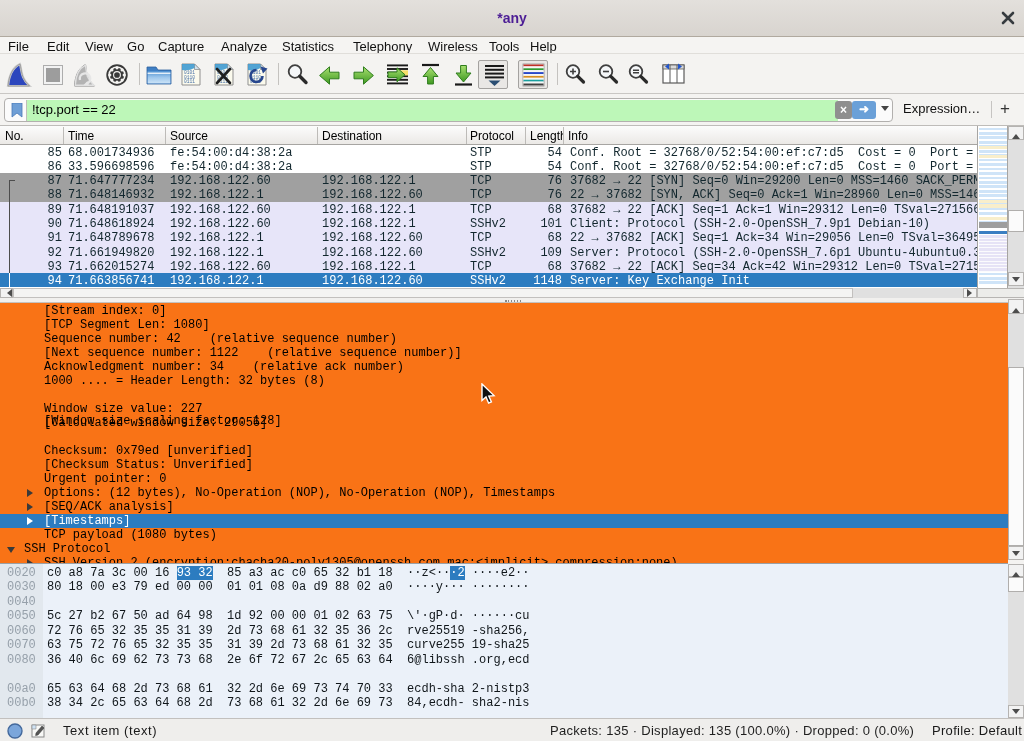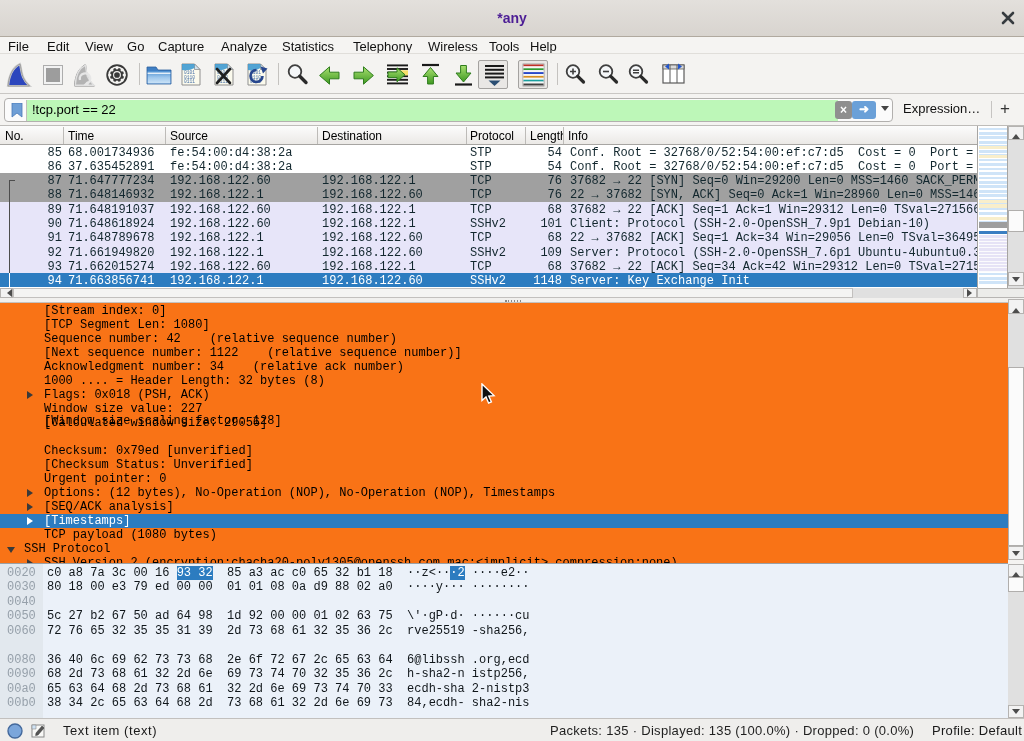"37.635452891" span.c-time { text: 37.635452891 -> 33.596698596 }
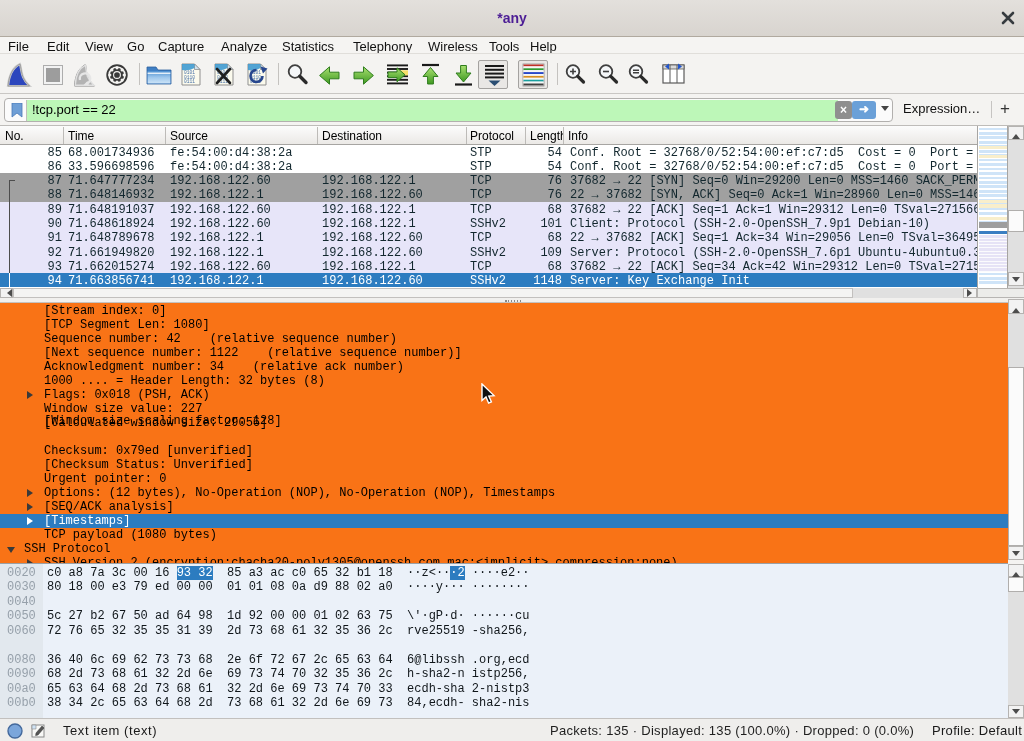"Flags: 0x018 (PSH, ACK)" div.drow { html: <div><span></span><span>Flags: 0x018 (PSH, ACK)</span></div> -> none }
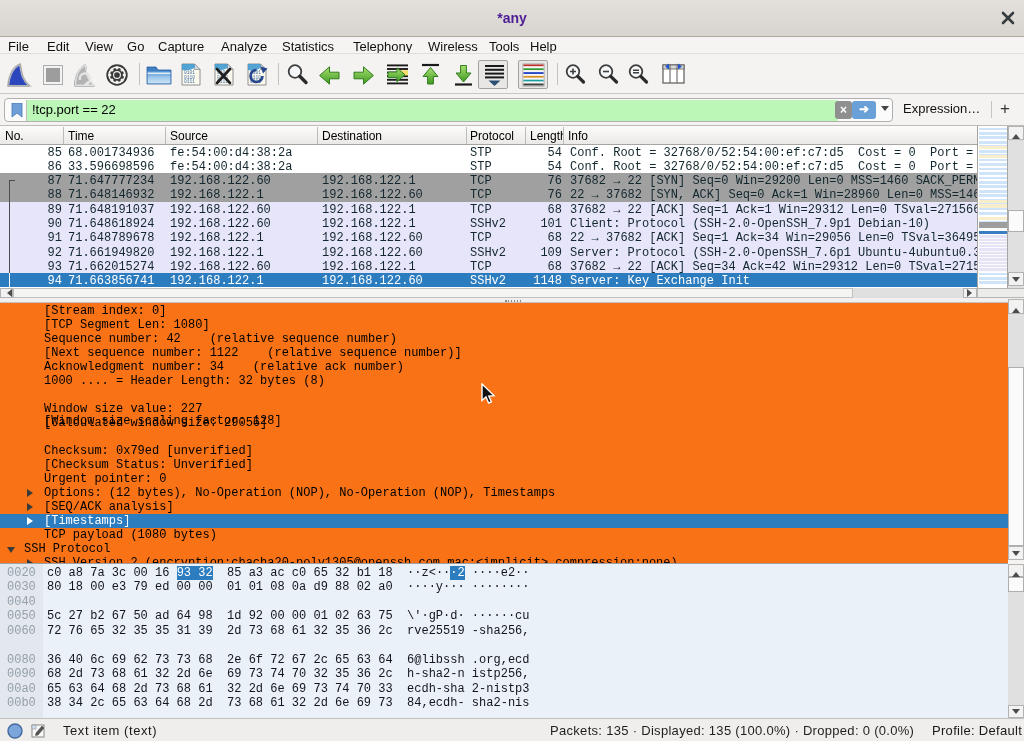"0070" div.xrow { html: none -> <div><span>0070</span><span>63 75 72 76 65 32 35 35 31 39 2d 73 68 61 32 35 curve255 19-sha25</span></div> }
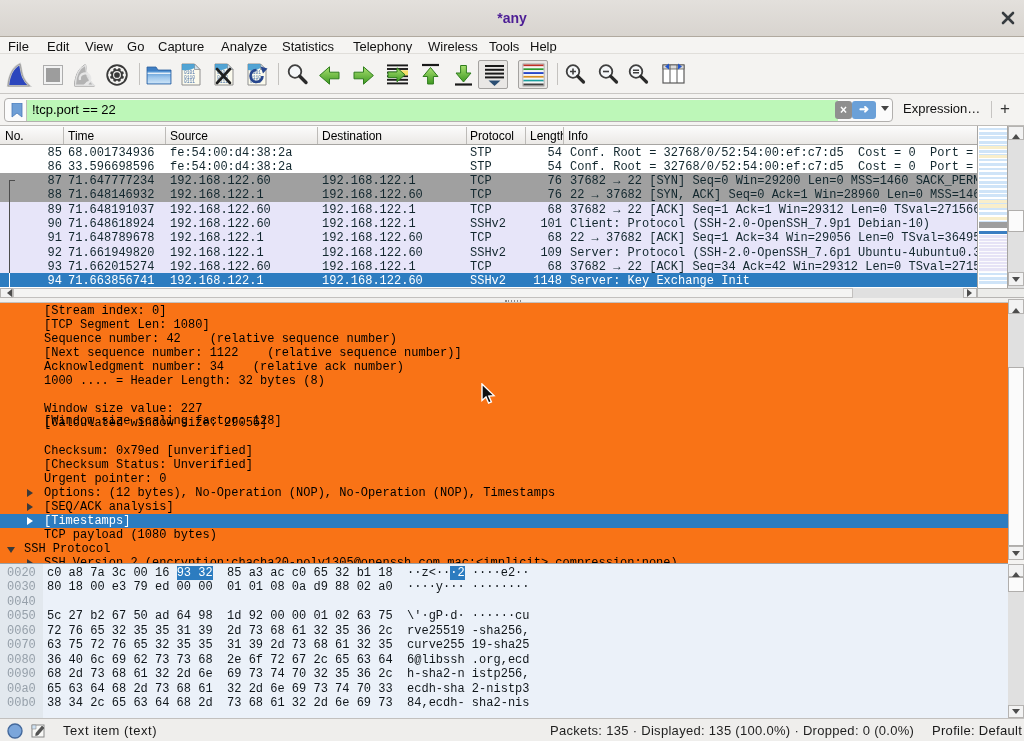"0090" div.xrow { html: <div><span>0090</span><span>68 2d 73 68 61 32 2d 6e 69 73 74 70 32 35 36 2c h-sha2-n istp256,</span></div> -> none }
